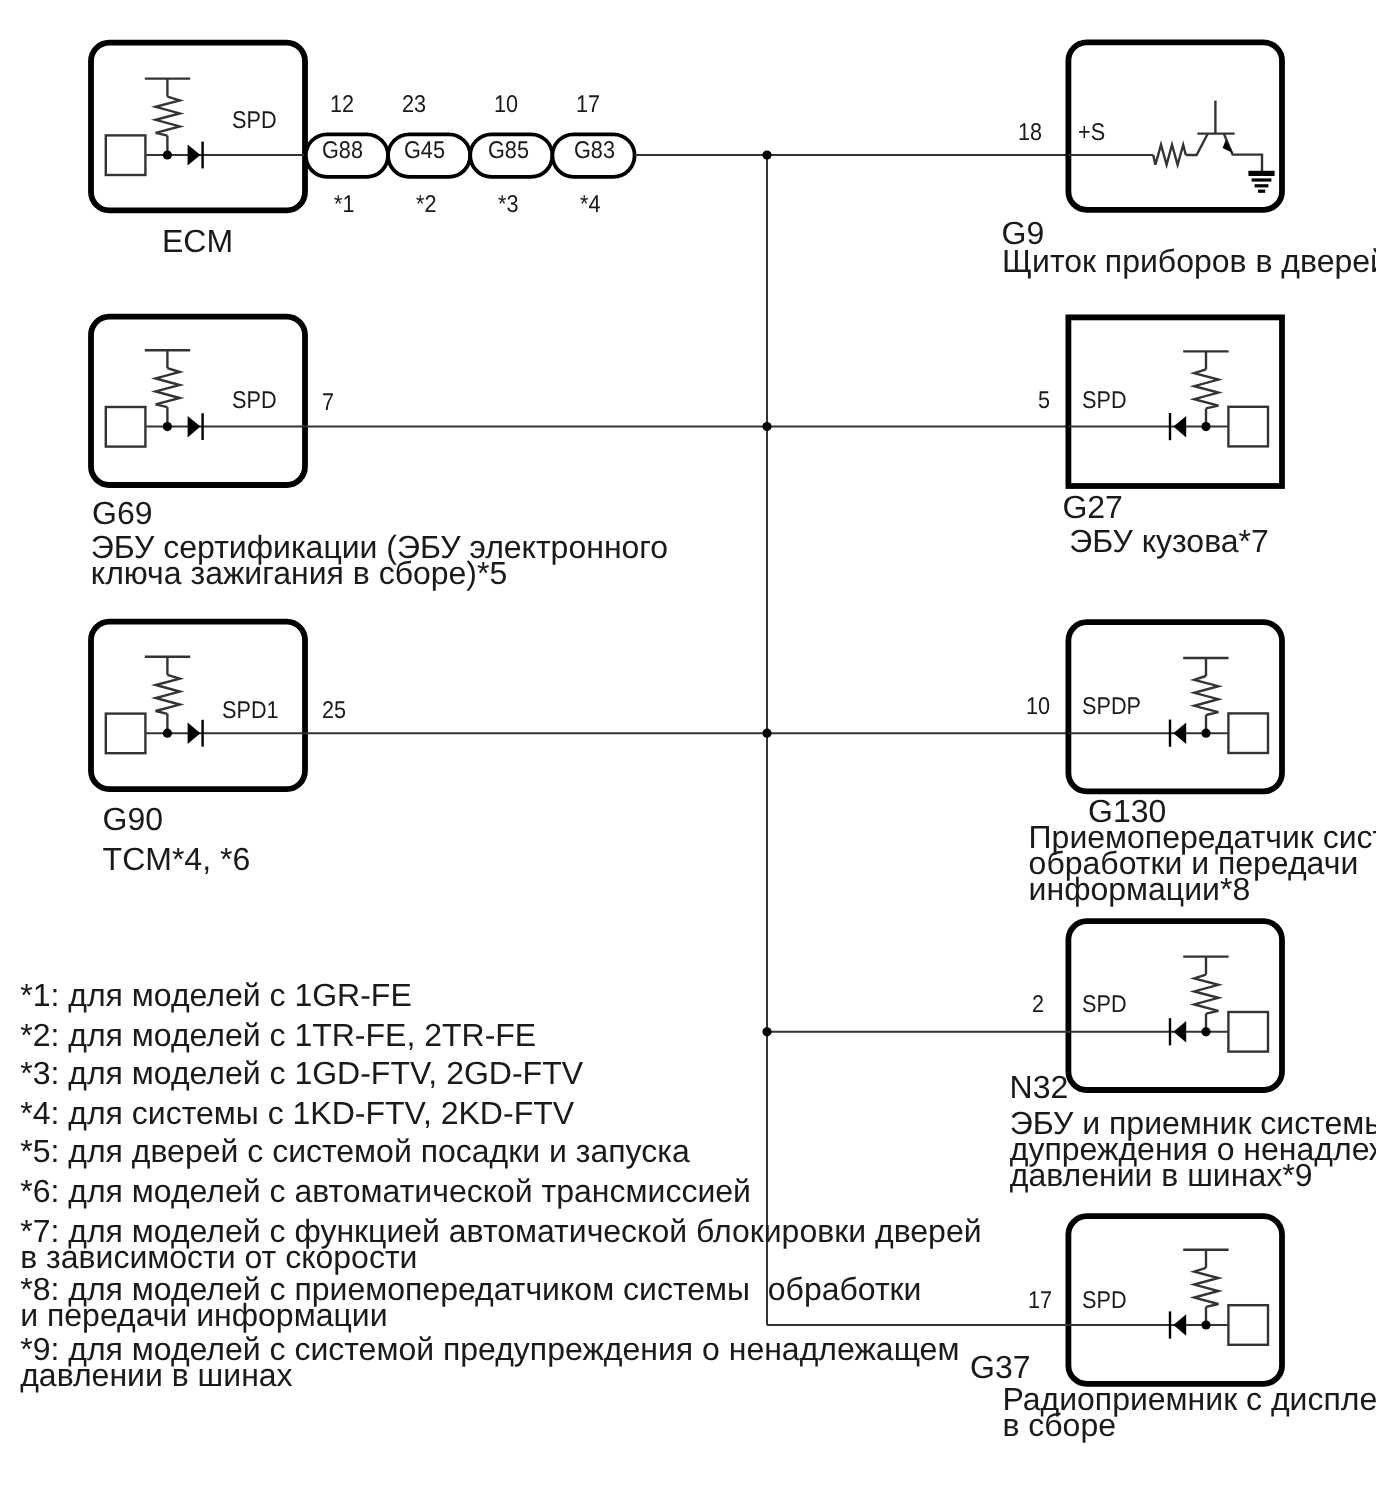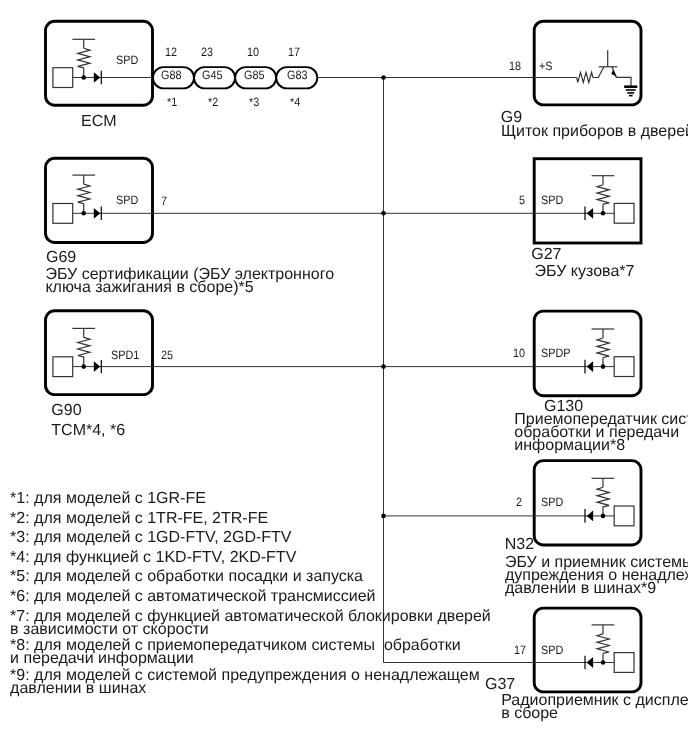"*4: для функцией с 1KD-FTV," div.lbl { text: функцией -> системы }
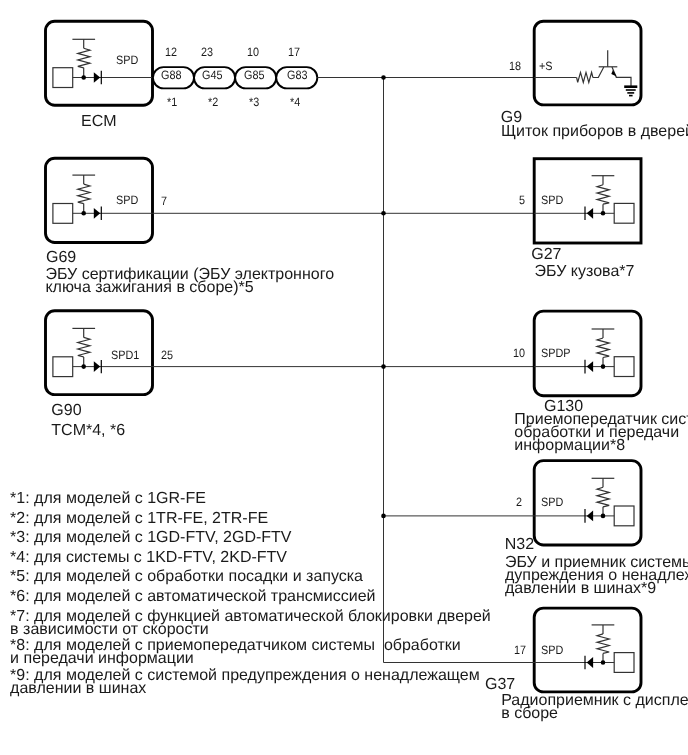"*5: для моделей с обработки" div.lbl { text: моделей с обработки -> дверей с системой }
